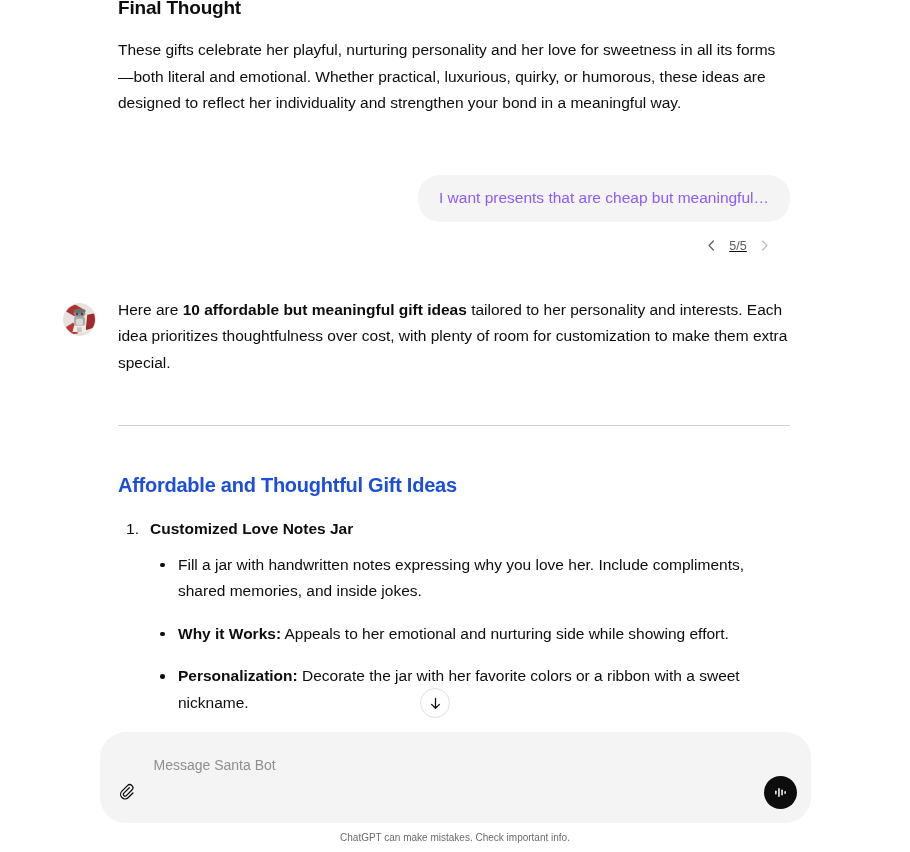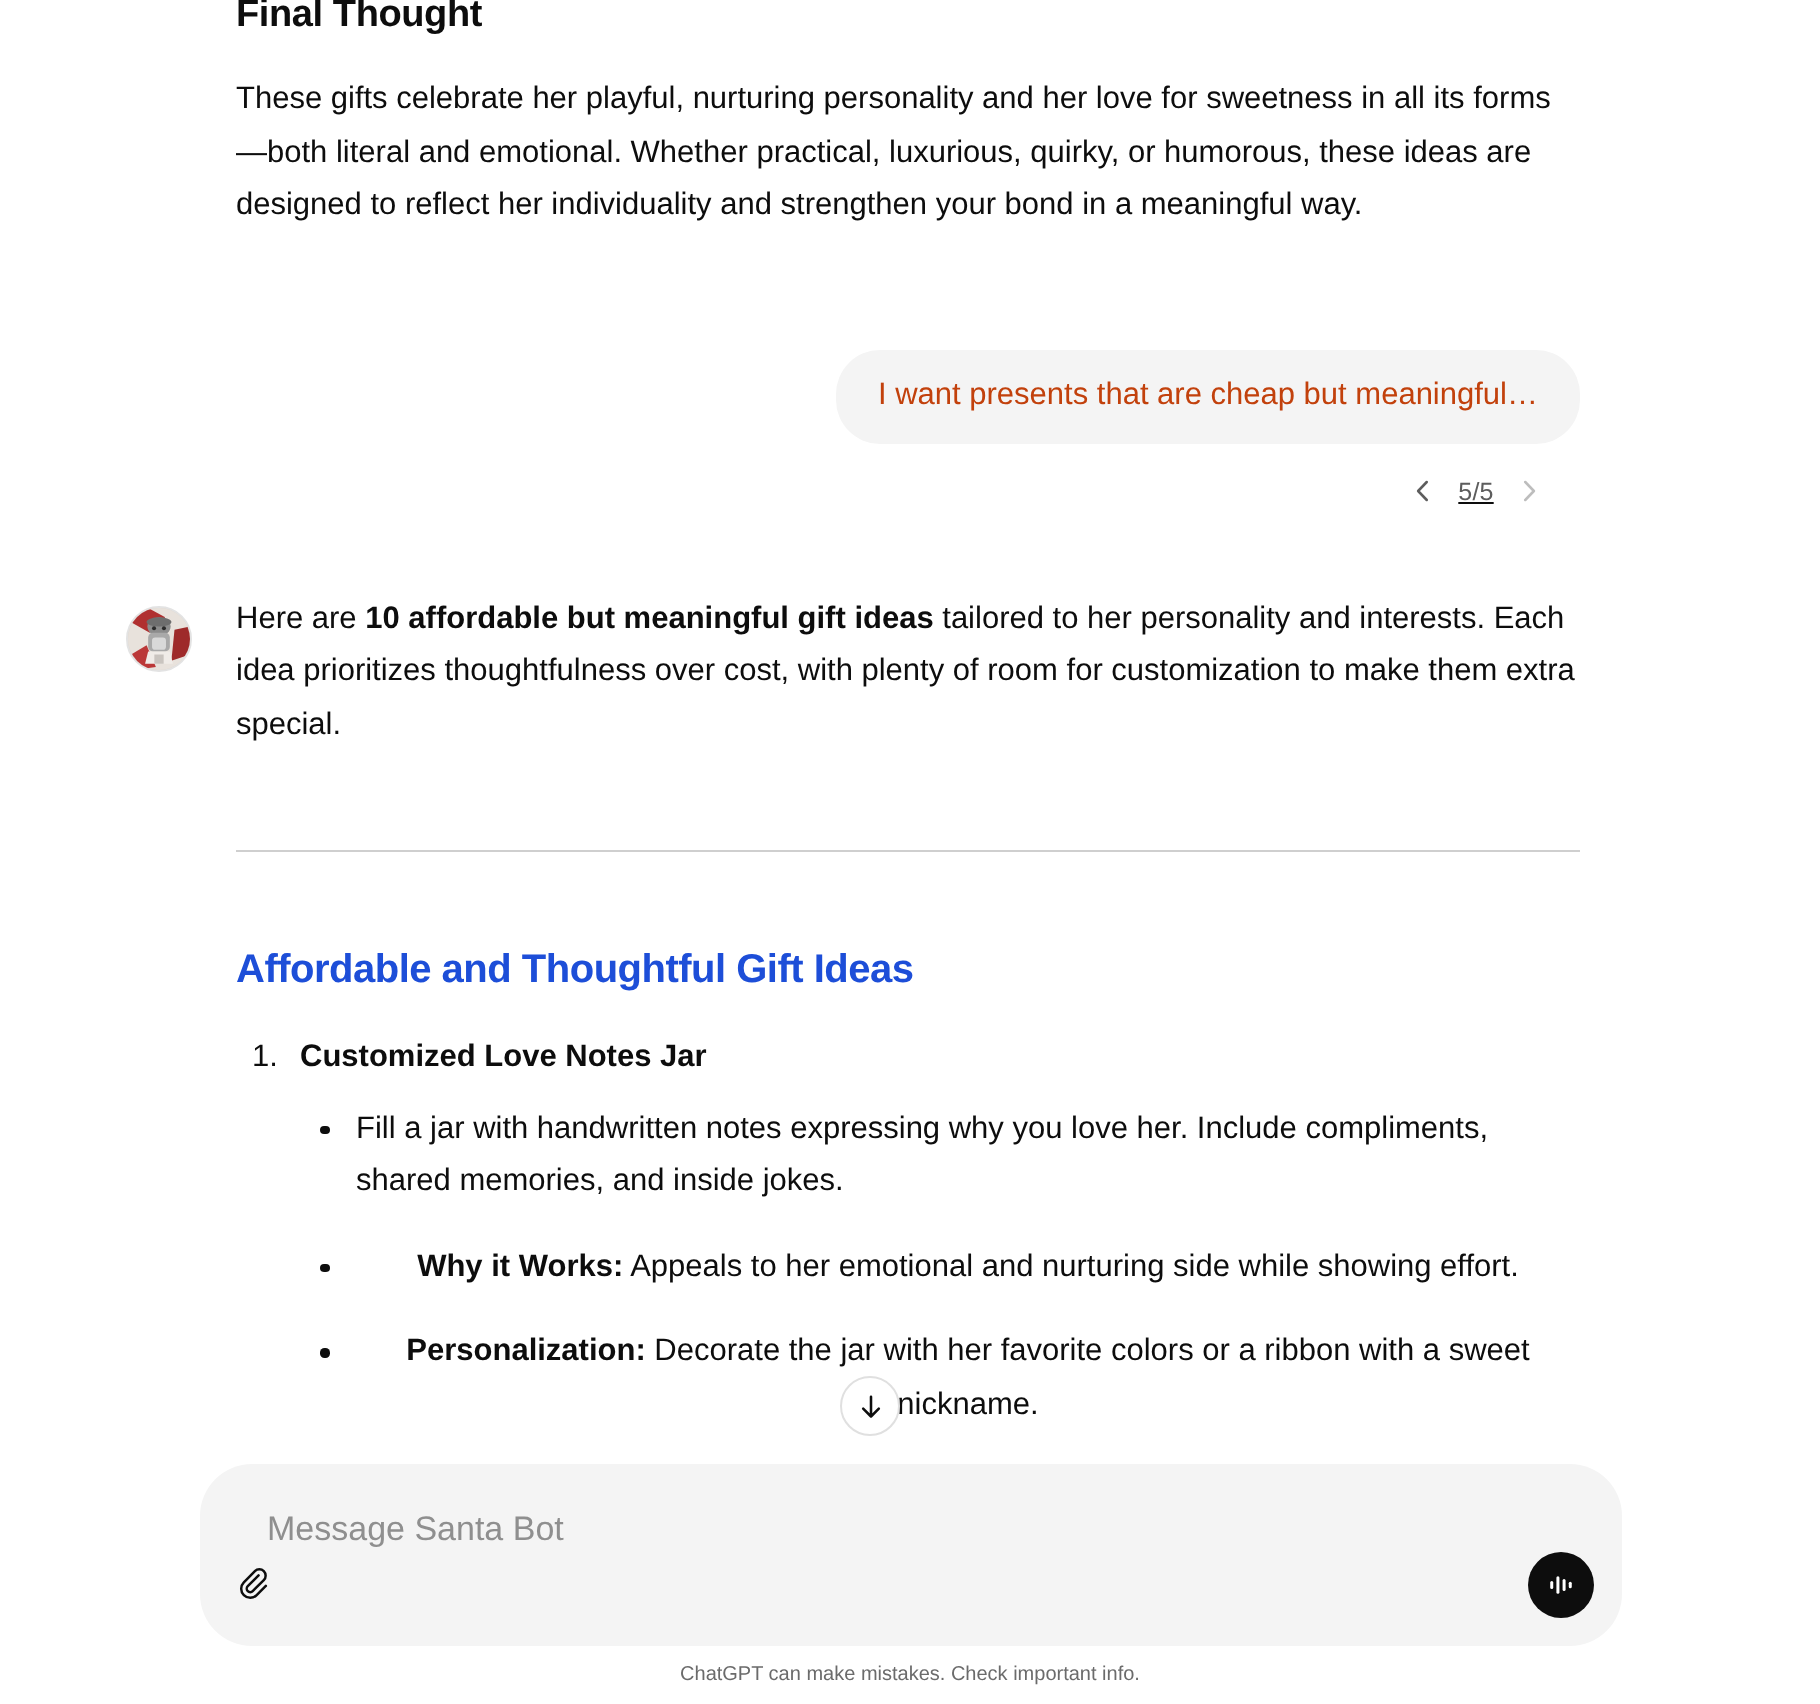"I want presents that are" .user-bubble { color: #c2410c -> #8b5cf6 }
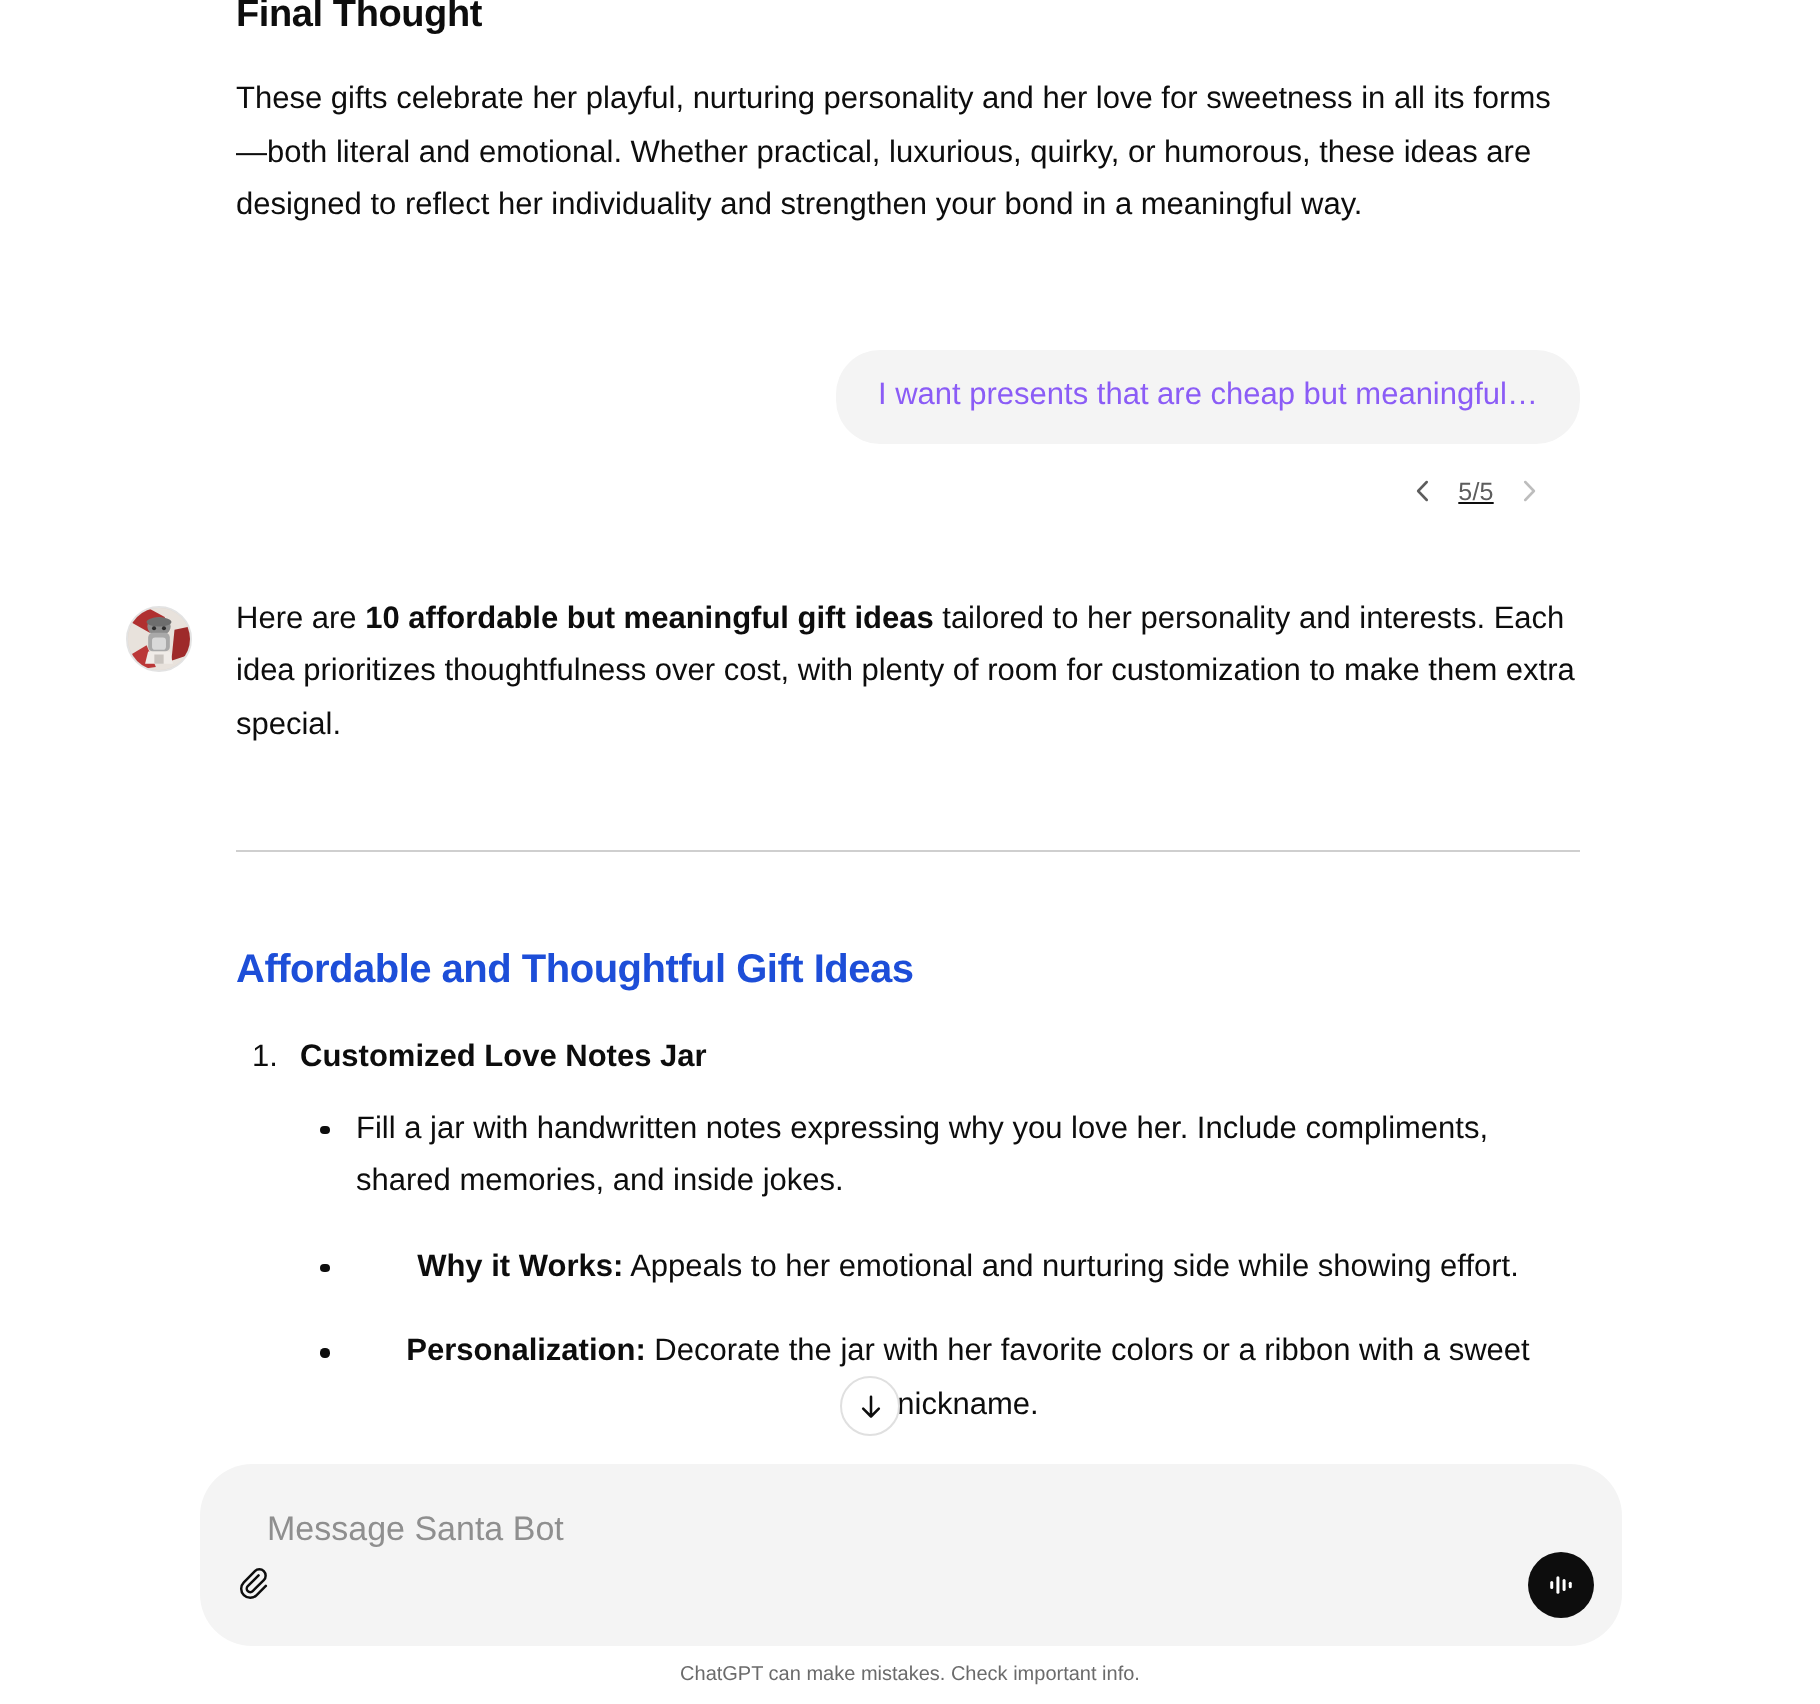"Why it Works: Appeals to" ul.md-ul > li + li { text-align: center -> none }
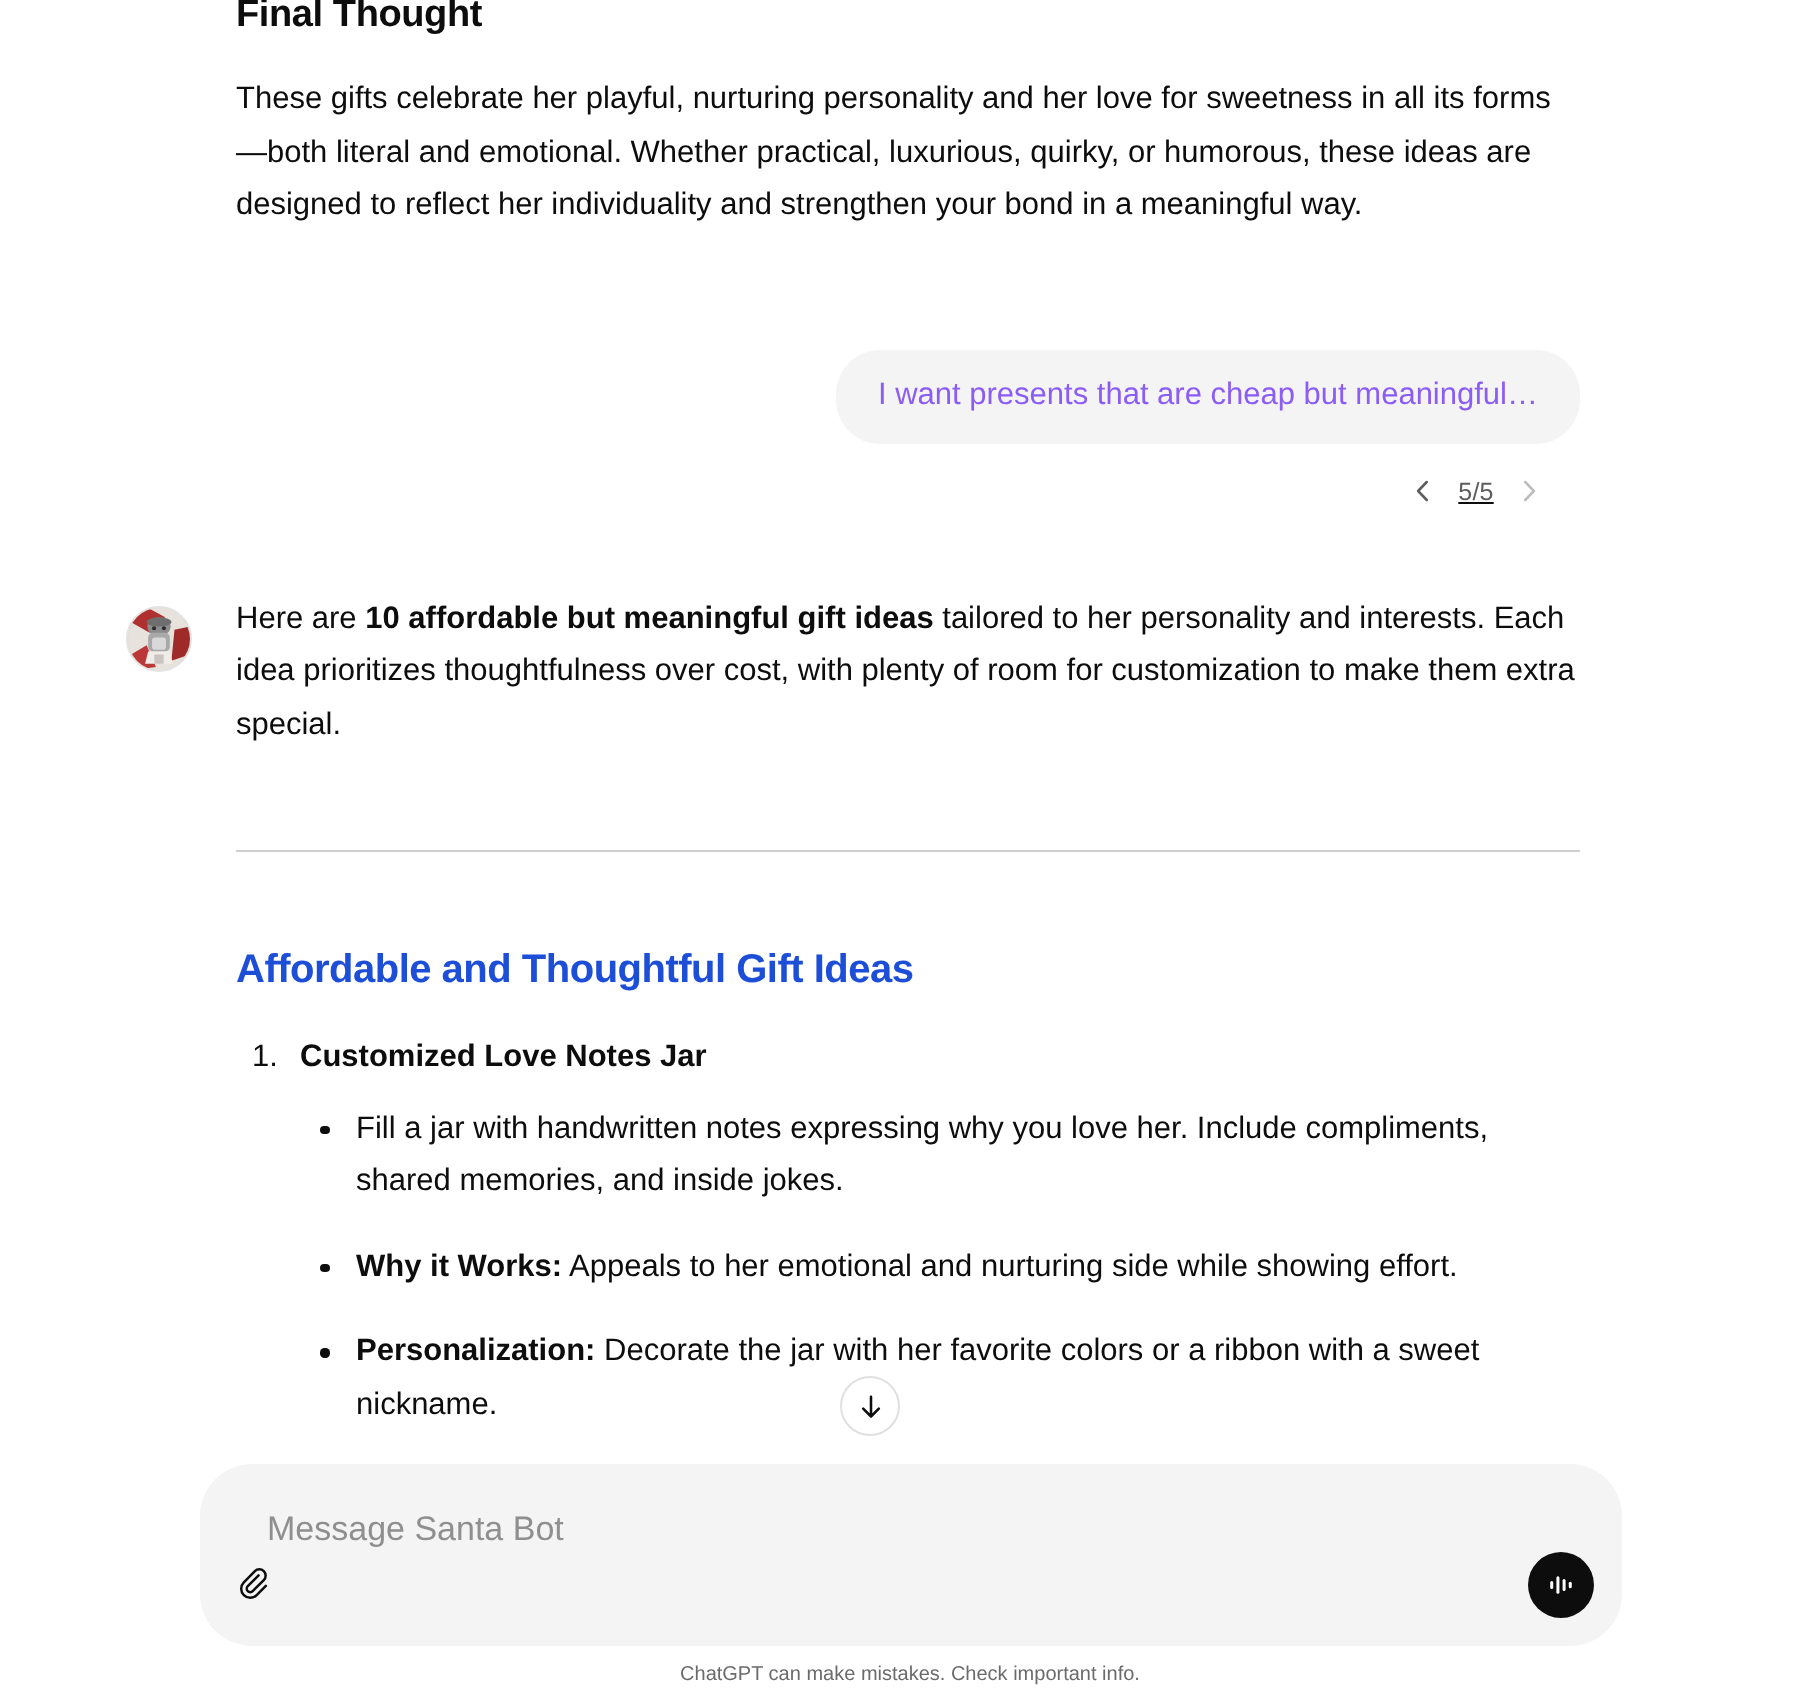"Message Santa Bot" .composer-placeholder { font-size: 17px -> 14px; margin-left: none -> 20px }
